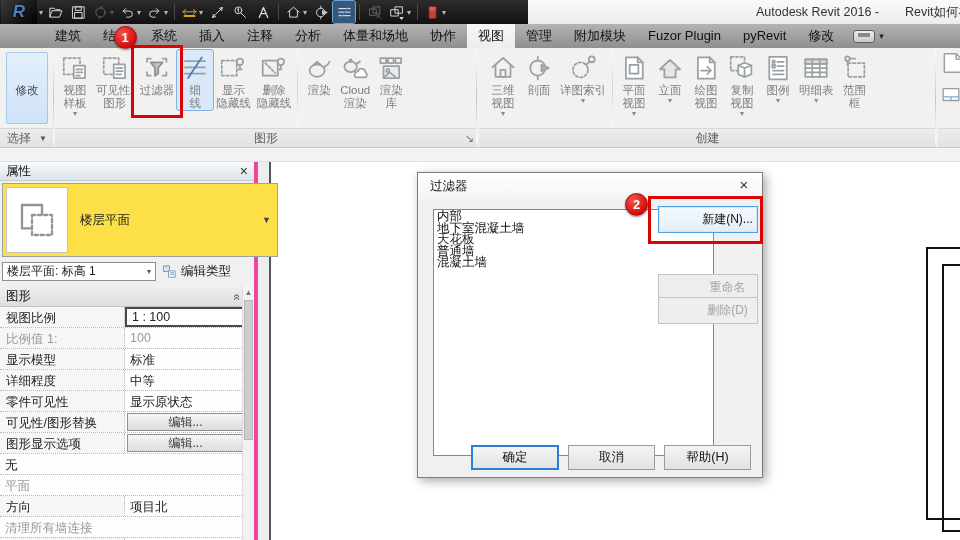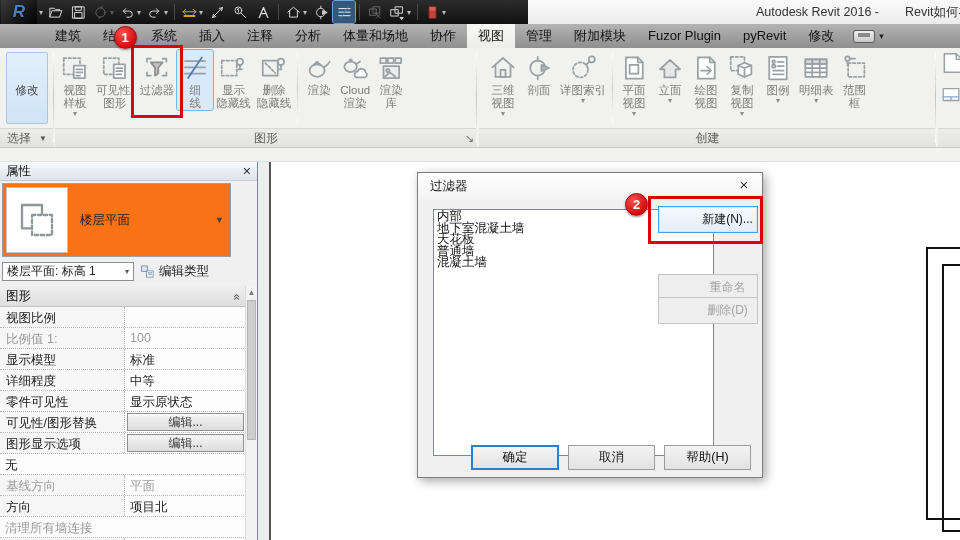"属性" #properties { border-right: 1px solid #ec4899 -> 4px solid #ec4899 }
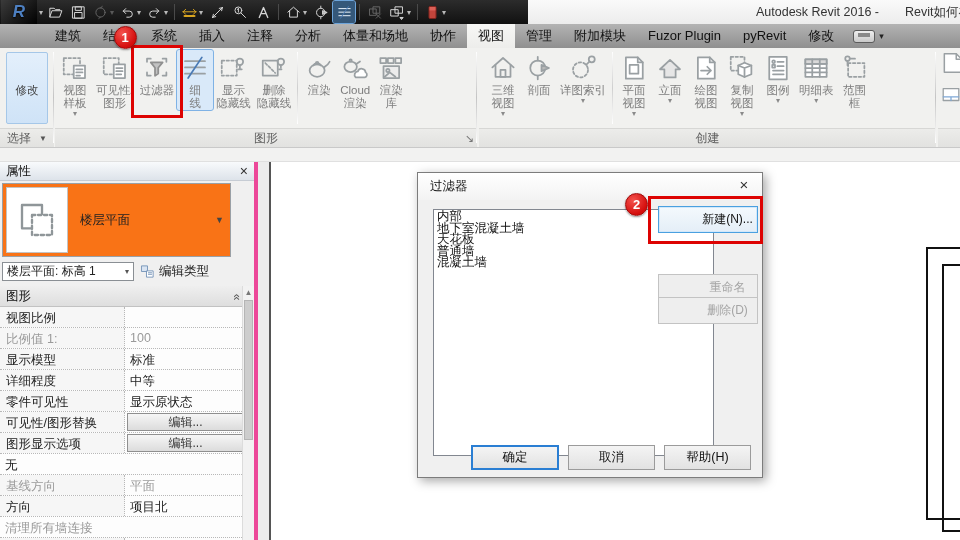"楼层平面" #type-selector { background: #f97316 -> #fde047; width: 229px -> 276px }
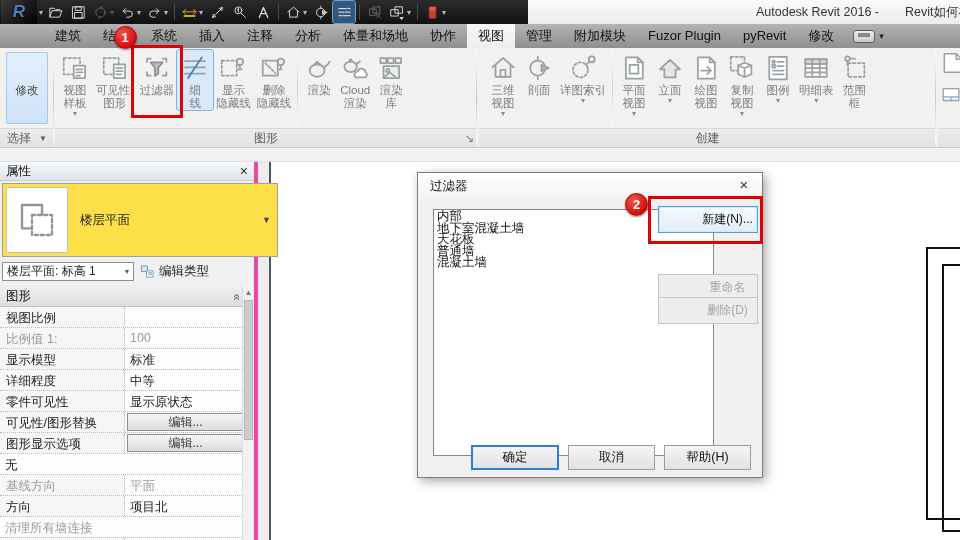"楼层平面: 标高 1" #inst-combo { width: 132px -> 154px }
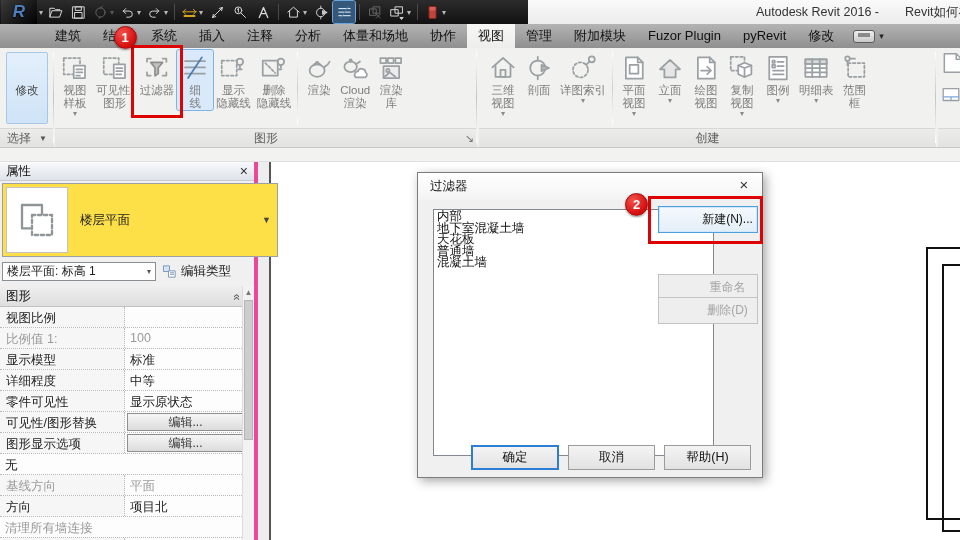"1 : 100" div.pinput { html: none -> <div>1 : 100</div> }
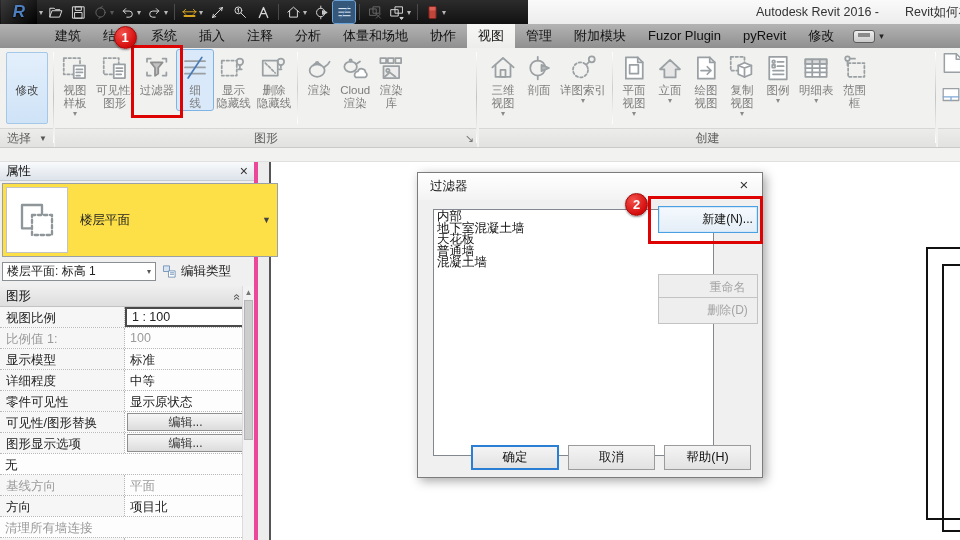"基线方向" div.plabel { html: <div>基线方向</div> -> none }
